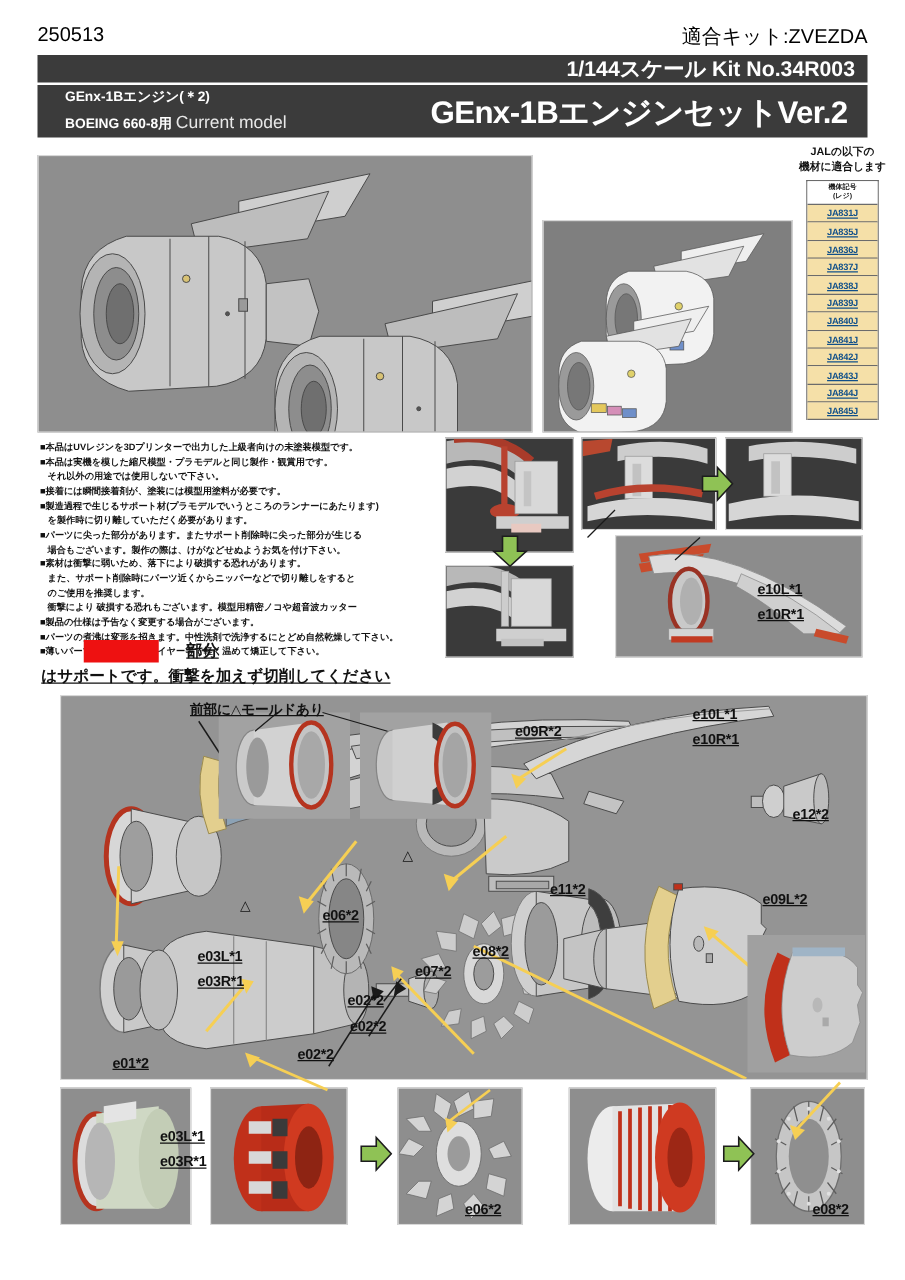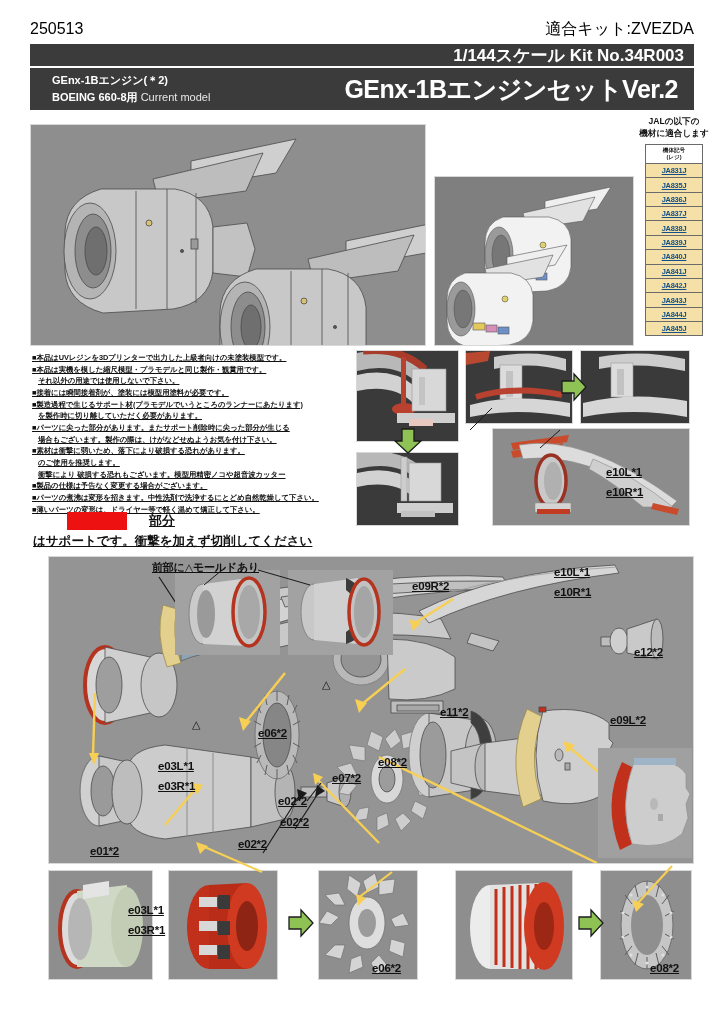"Current model" .title-sub .l2 em { font-size: 11px -> 14px }
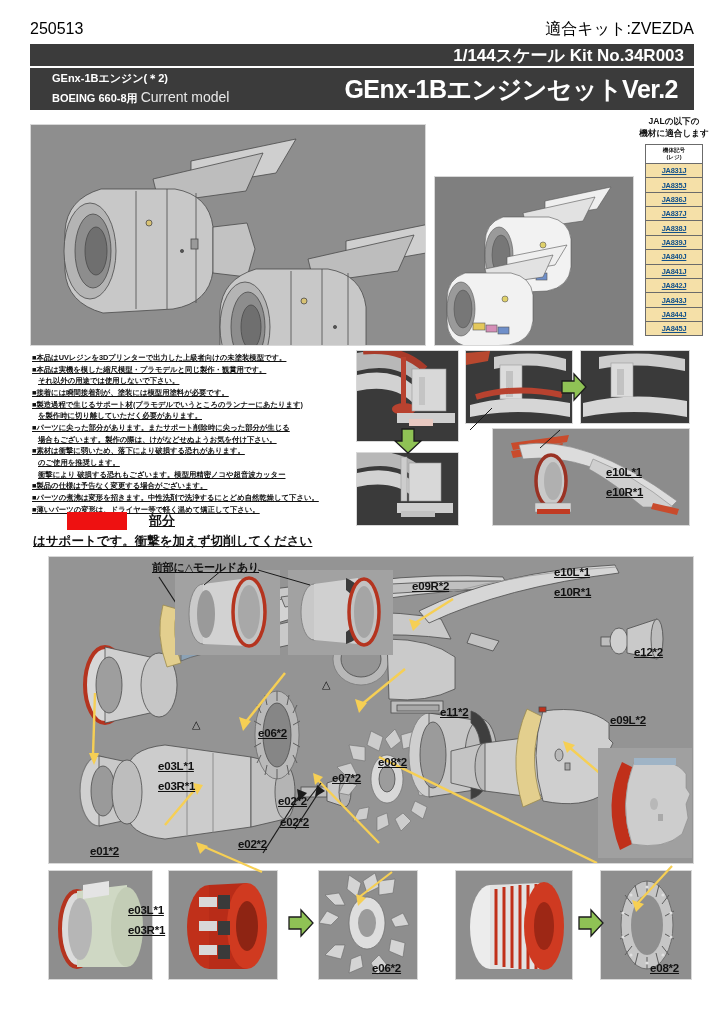"■本品はUVレジンを3Dプリンターで出力した上級者向けの未塗装模型です。" #notes p { text-decoration: underline -> none }
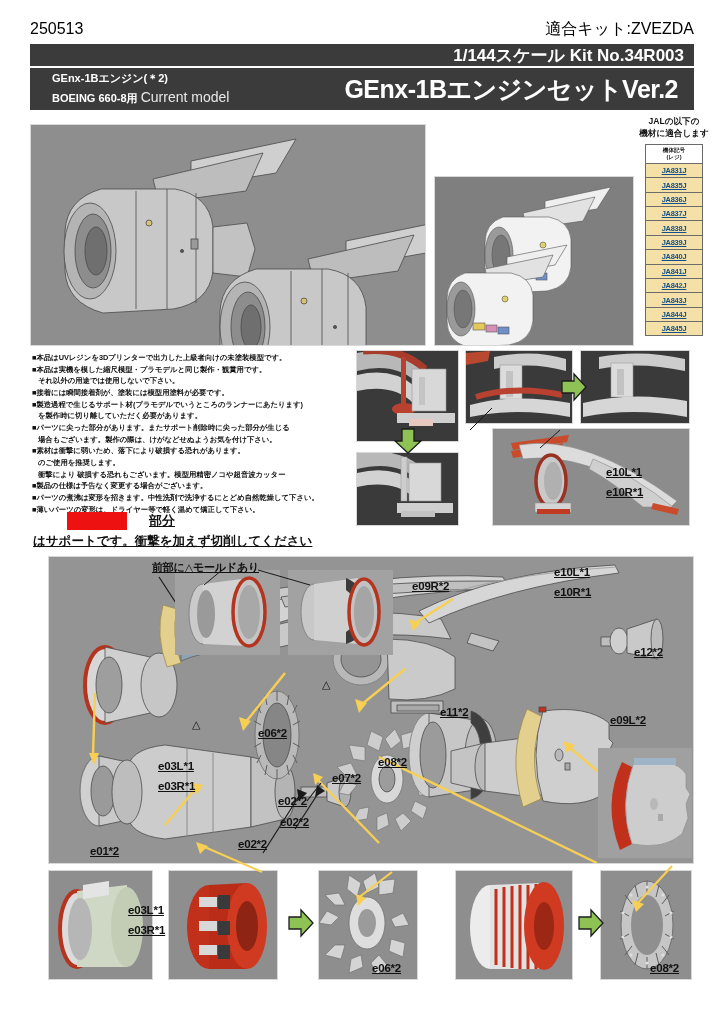"また、サポート削除時にパーツ近くからニッパーなどで切り離しをすると" p.ind { html: none -> <p>また、サポート削除時にパーツ近くからニッパーなどで切り離しをすると</p> }
